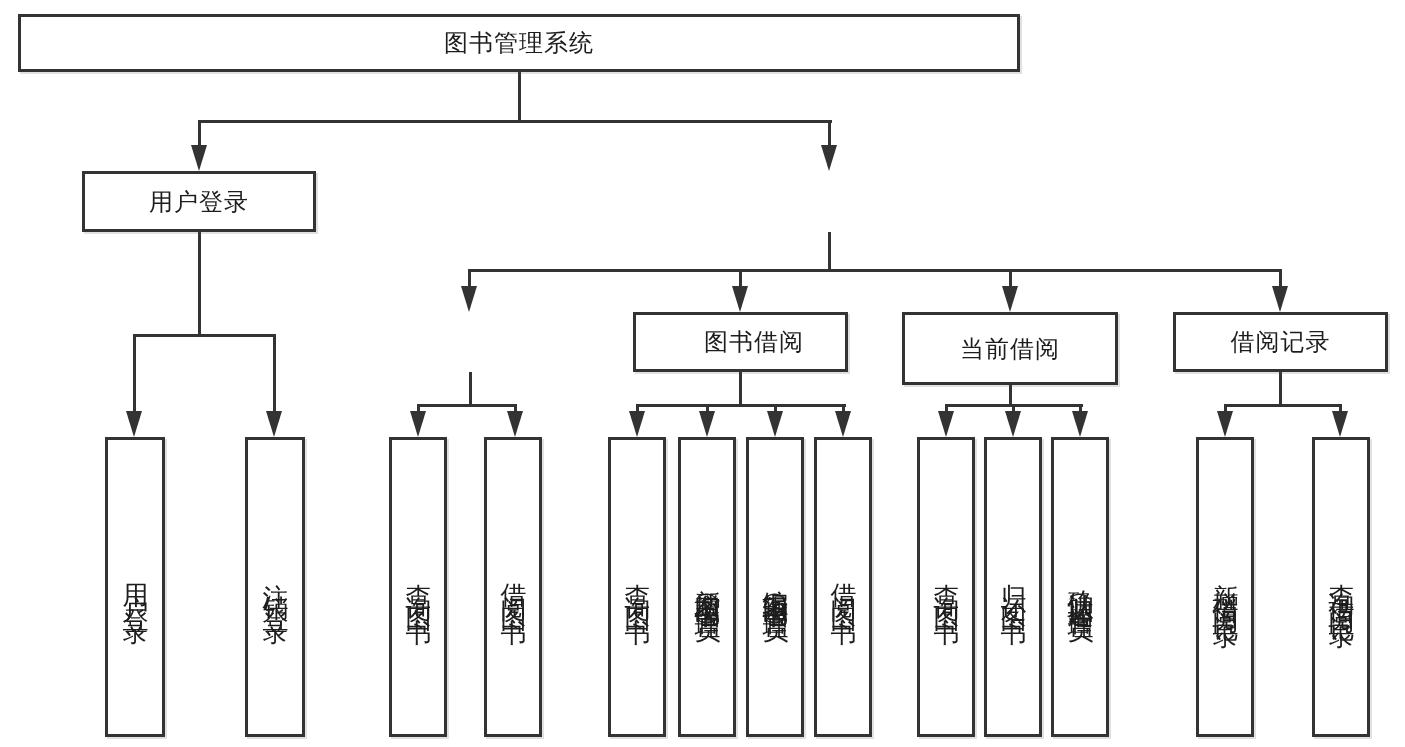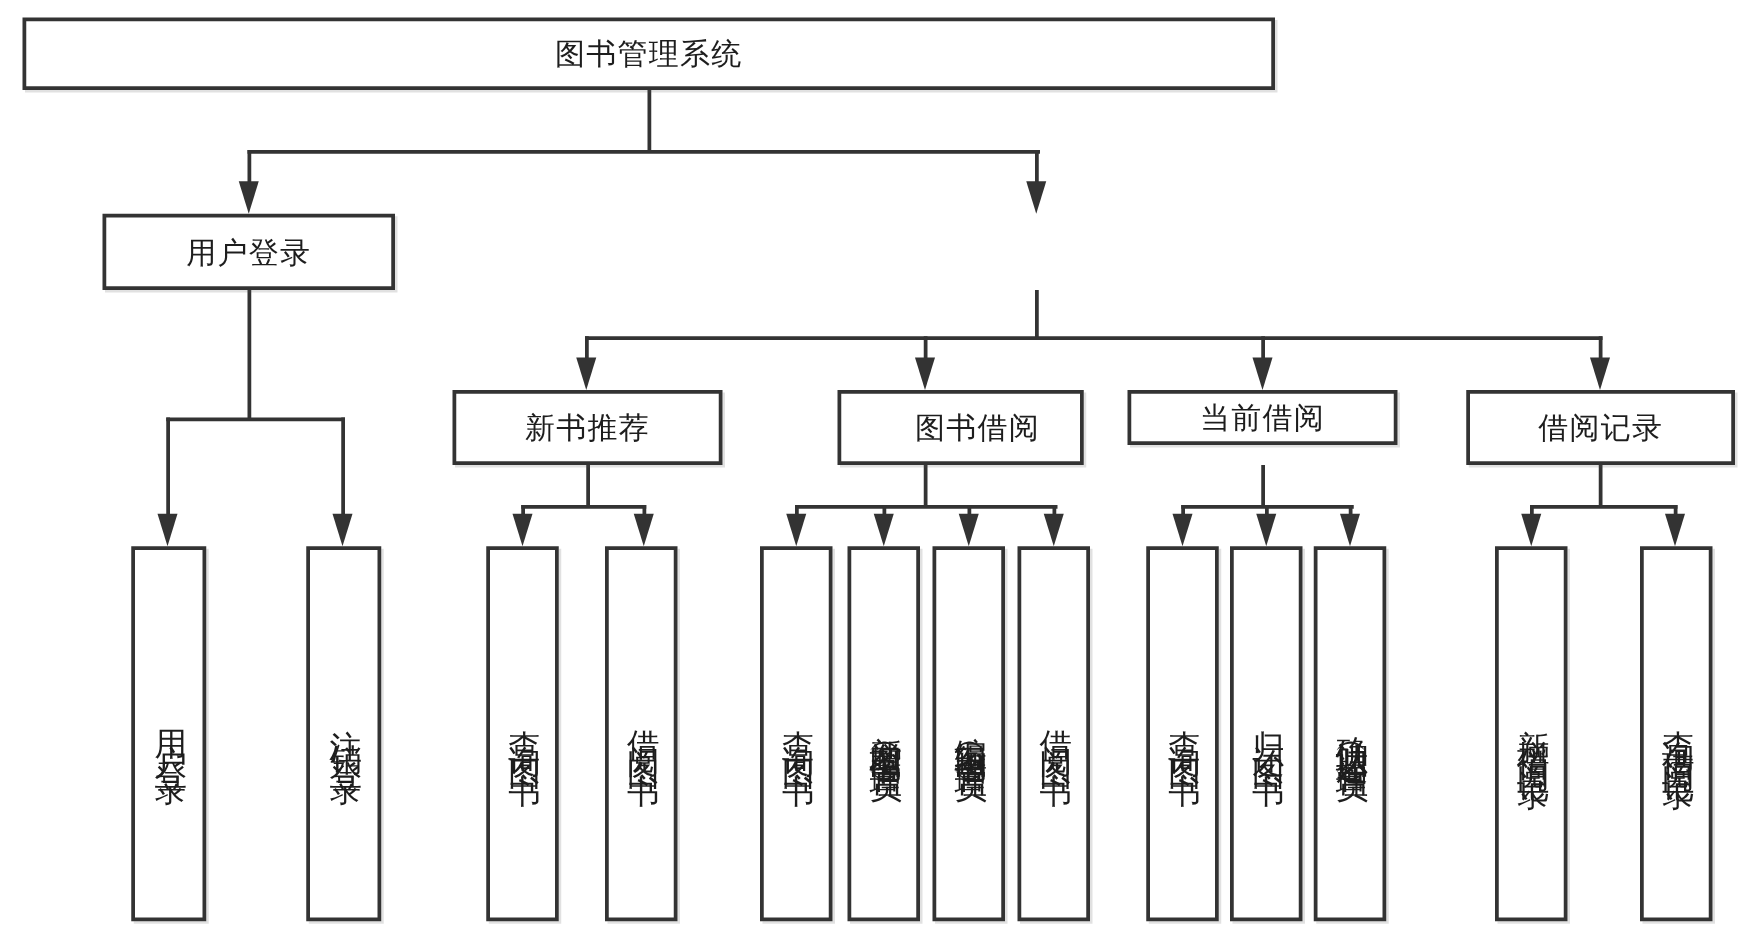"图书管理系统" #canvas { font-family: Liberation Mono, monospace -> Liberation Serif, serif }
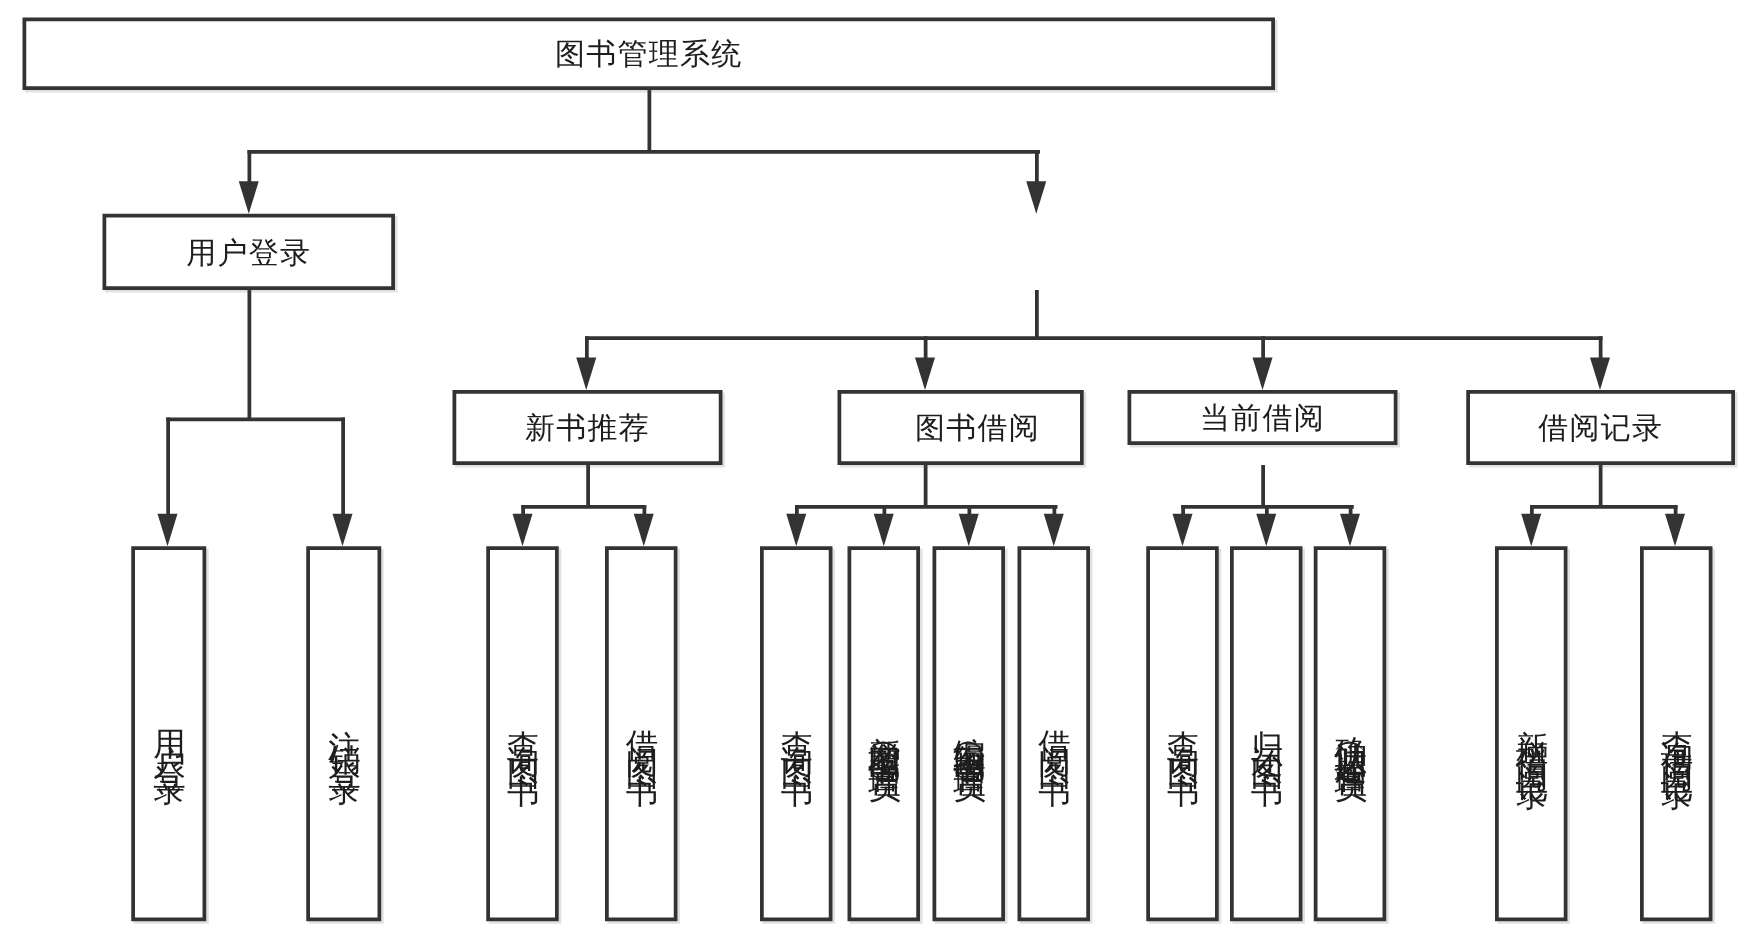"新书推荐" div.node { html: <div>新书推荐</div> -> none }
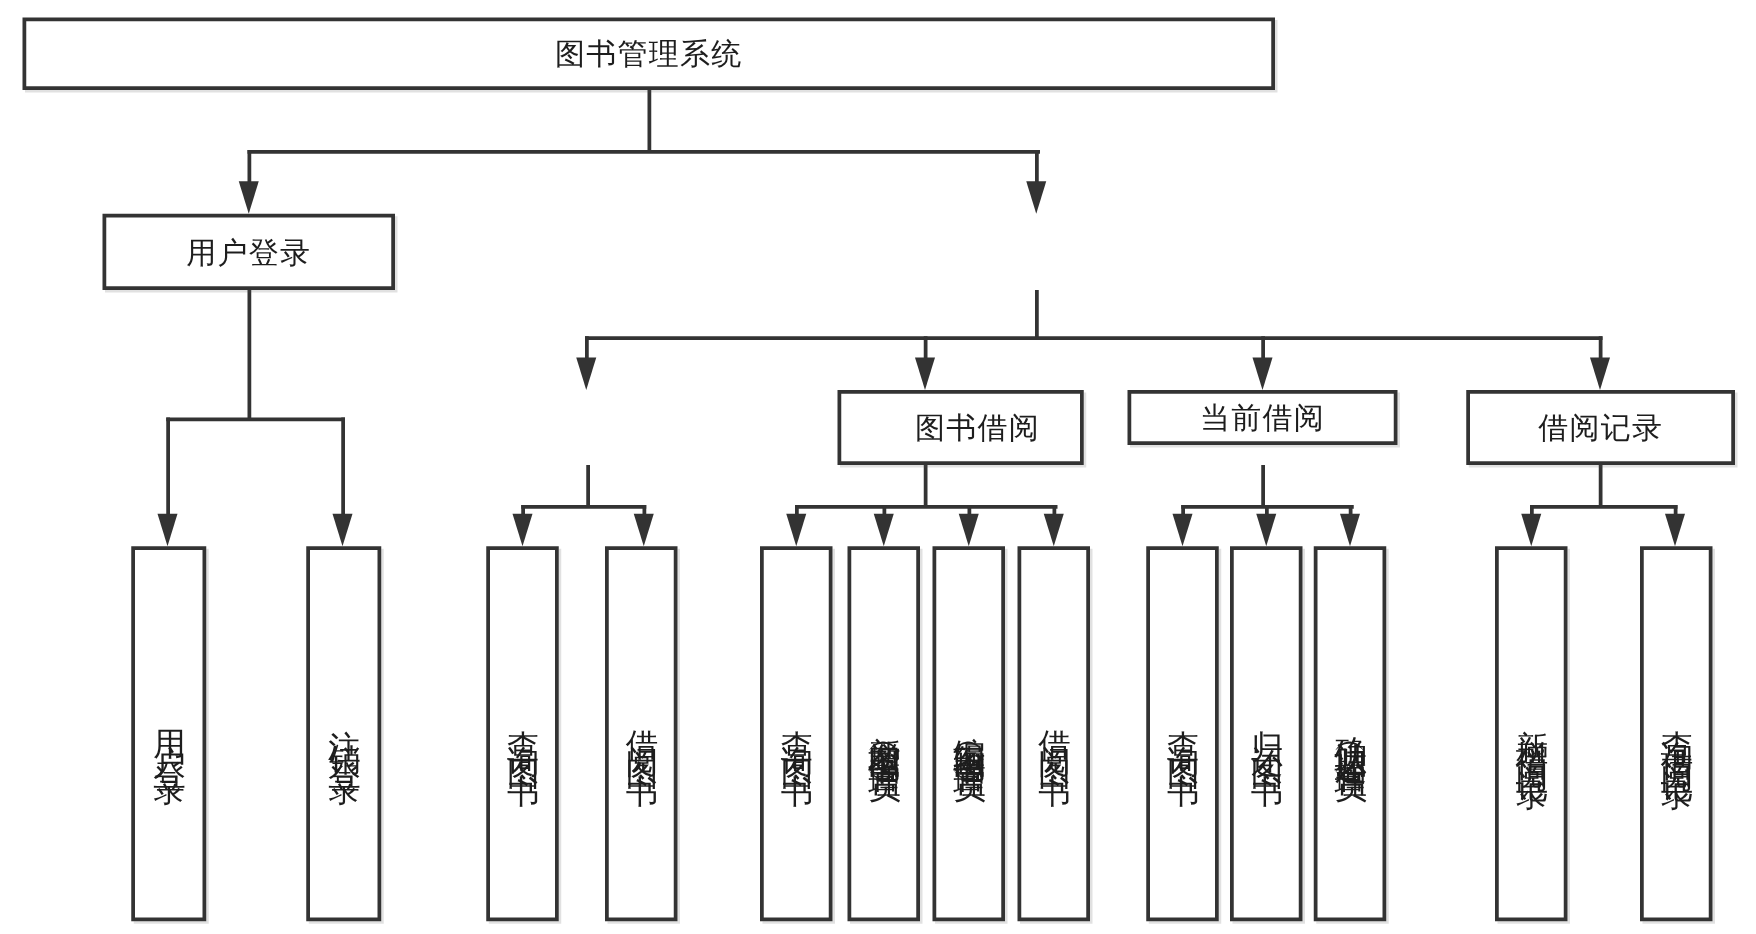"图书借阅" div.node { left: 670px -> 633px; width: 197px -> 215px }
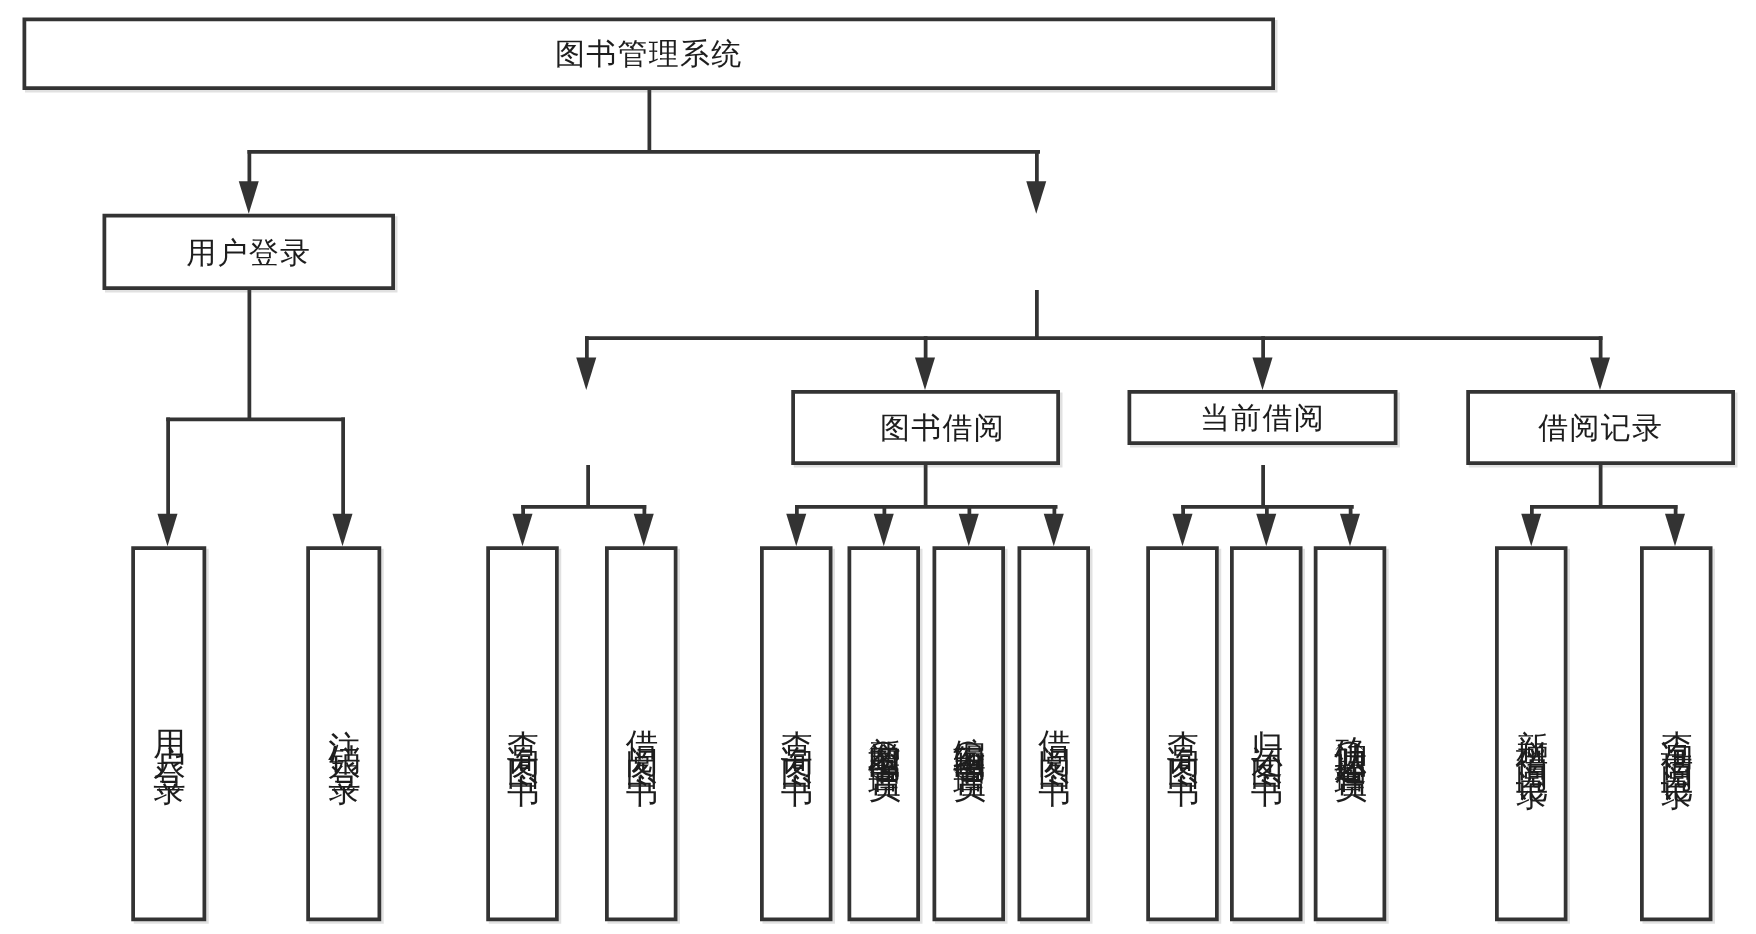"当前借阅" div.node { height: 44px -> 73px }
